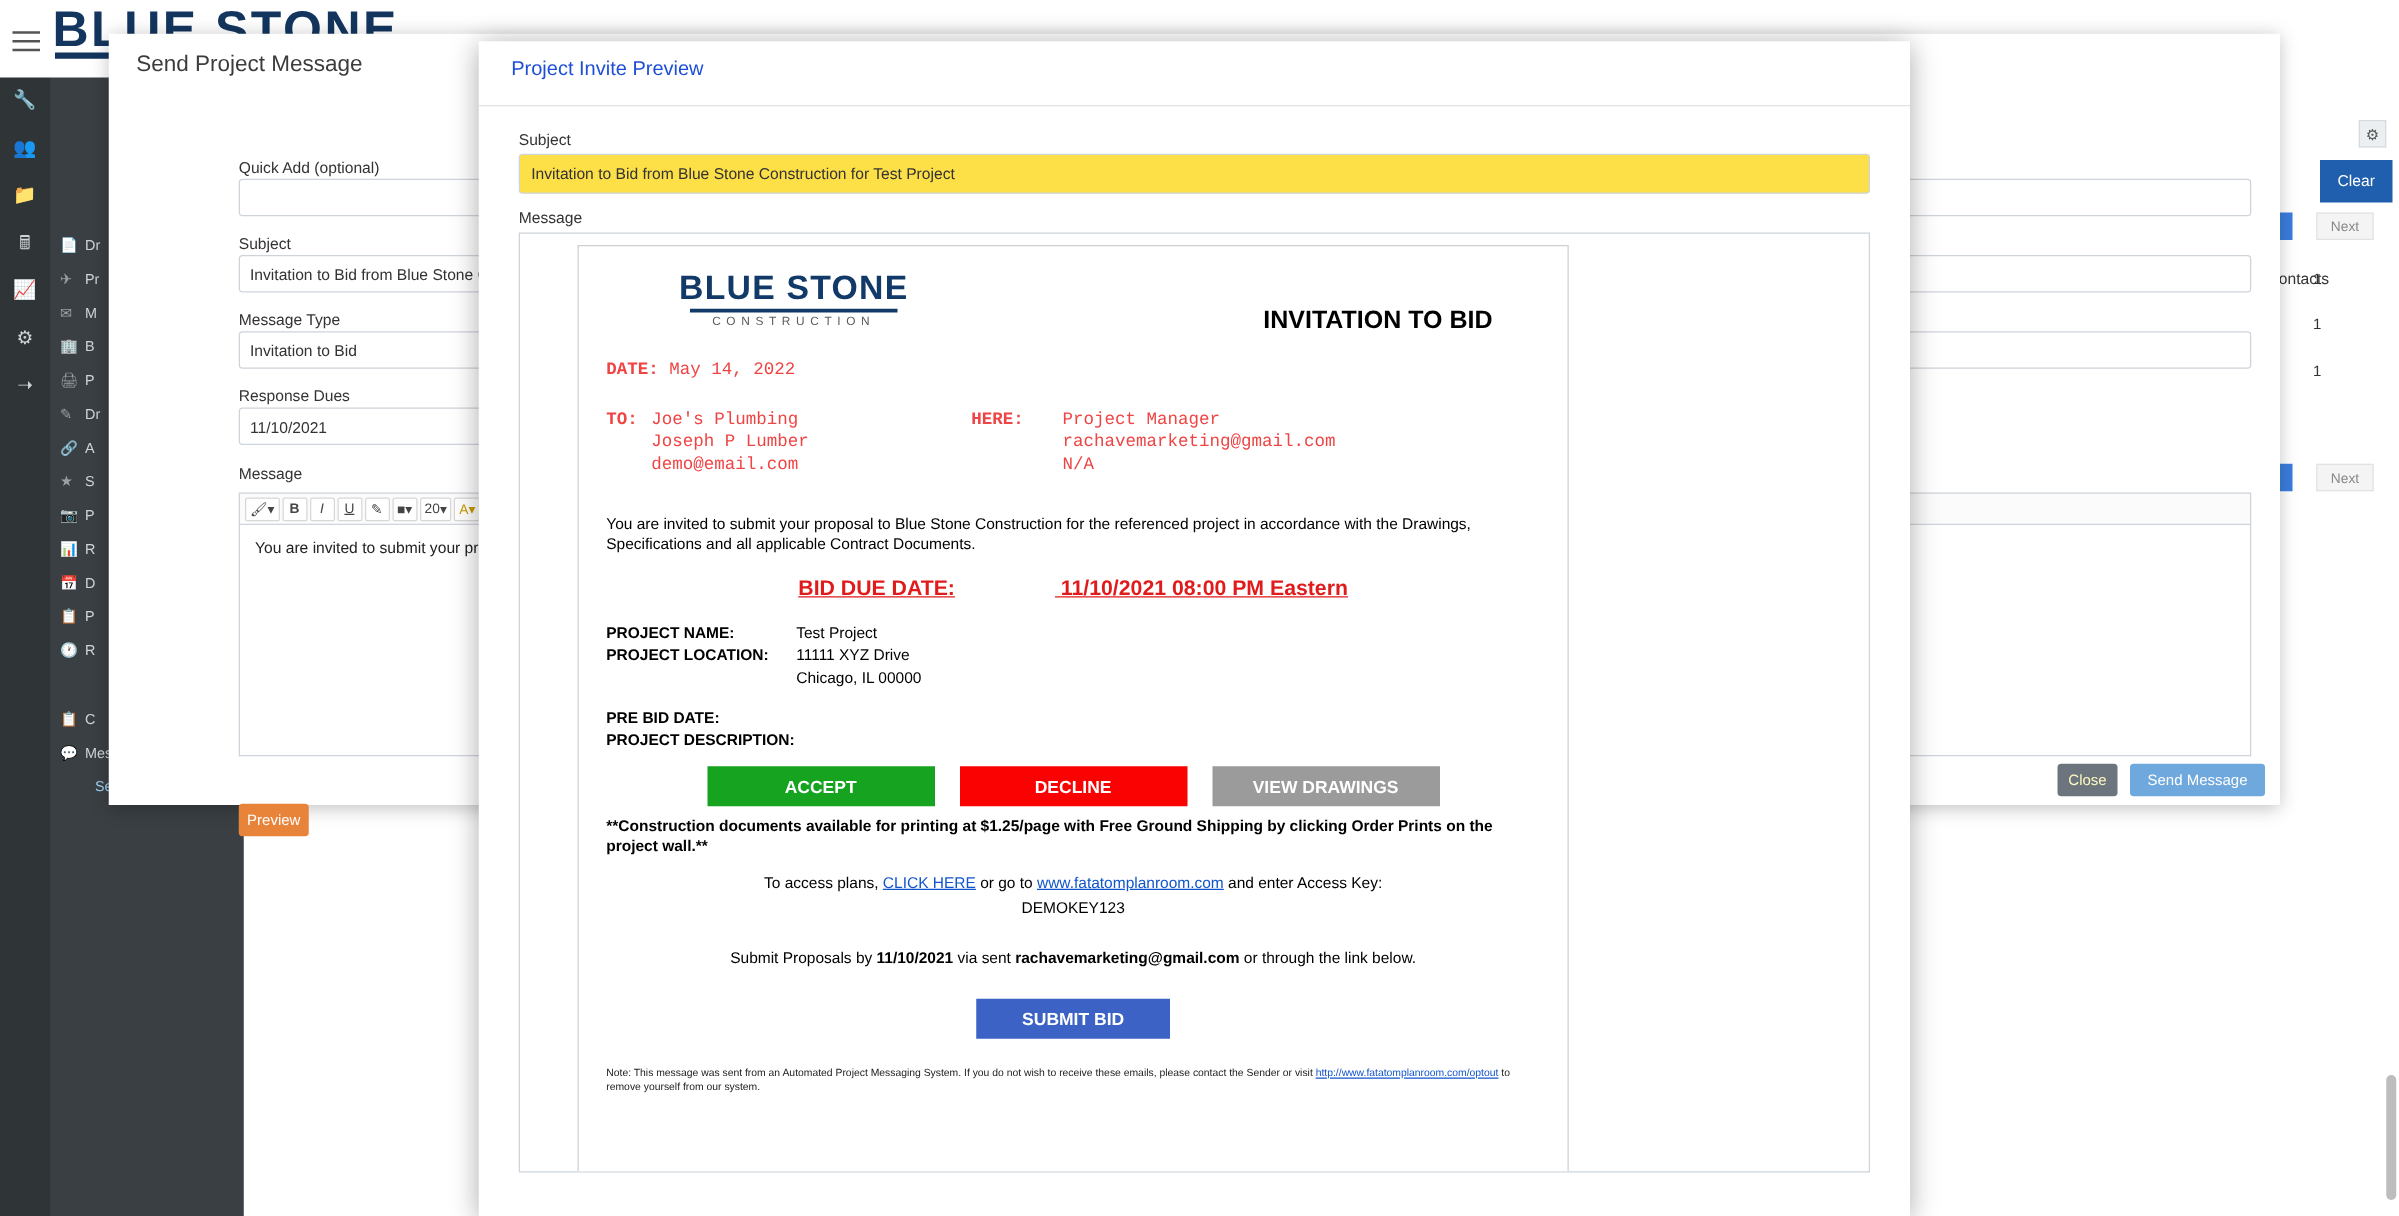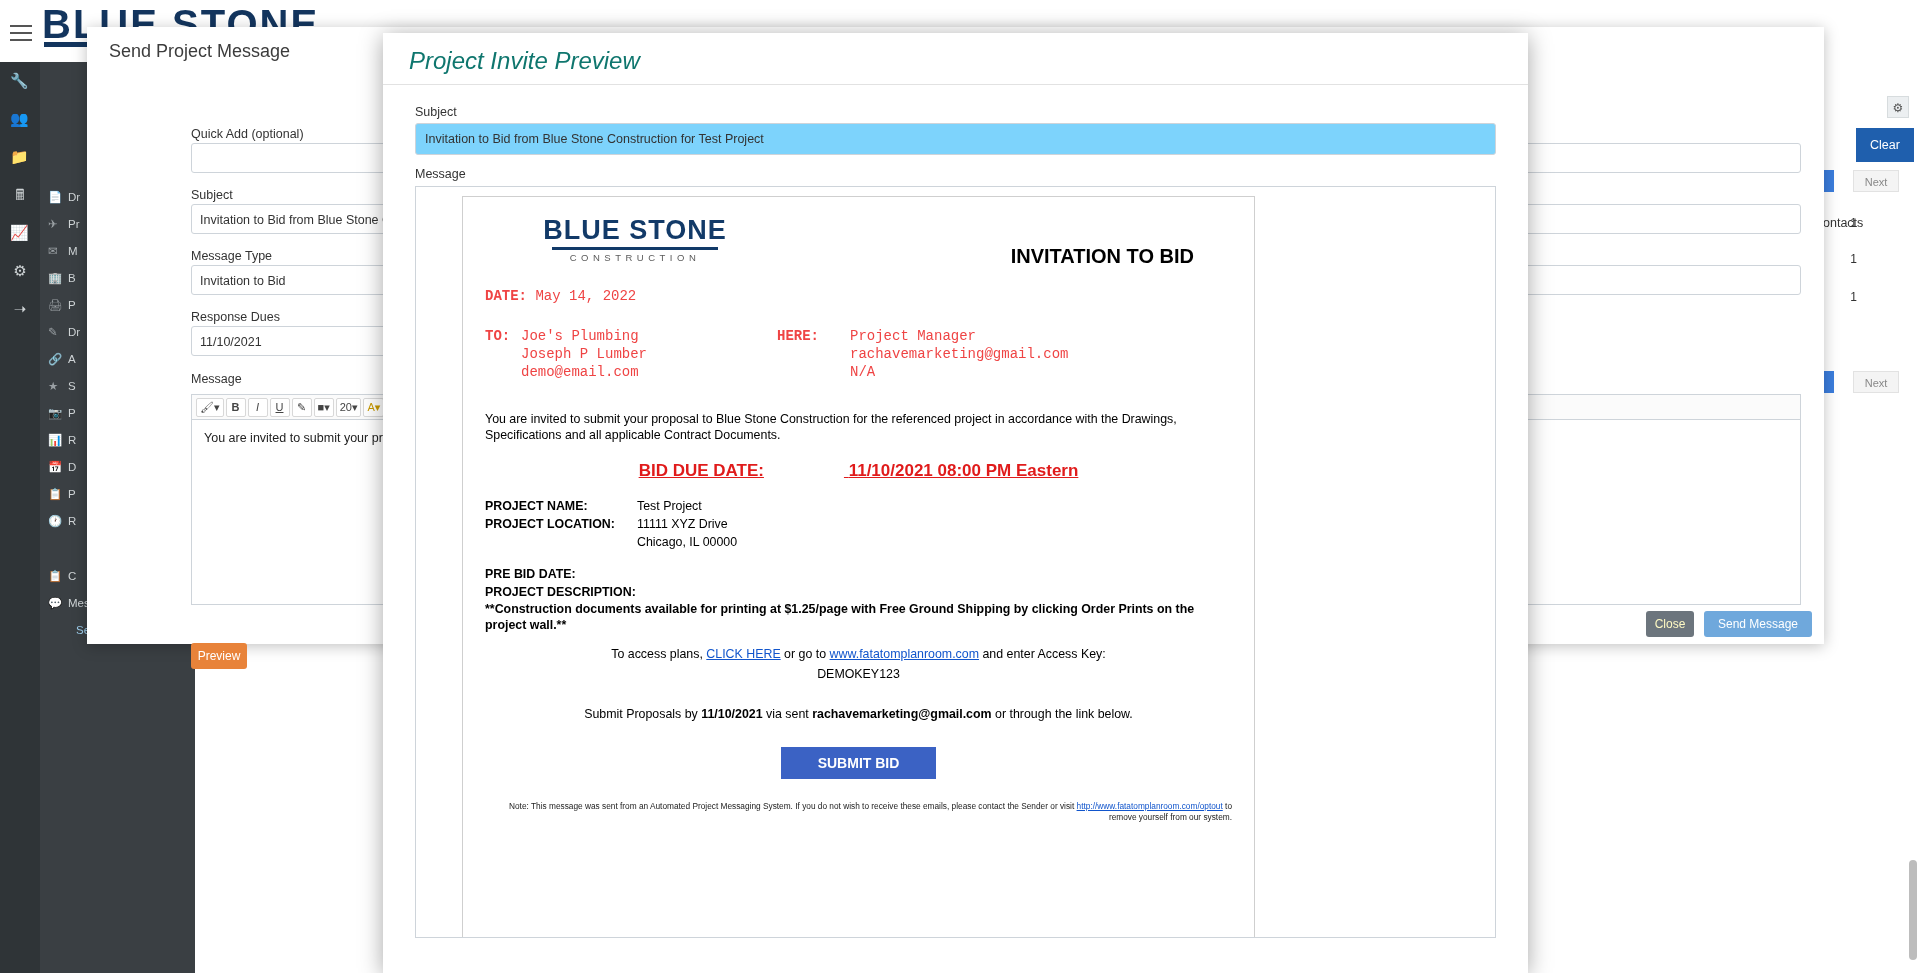"Project Invite Preview" .m2-title { color: #0f766e -> #1d4ed8; font-size: 24px -> 16px; font-style: italic -> none }
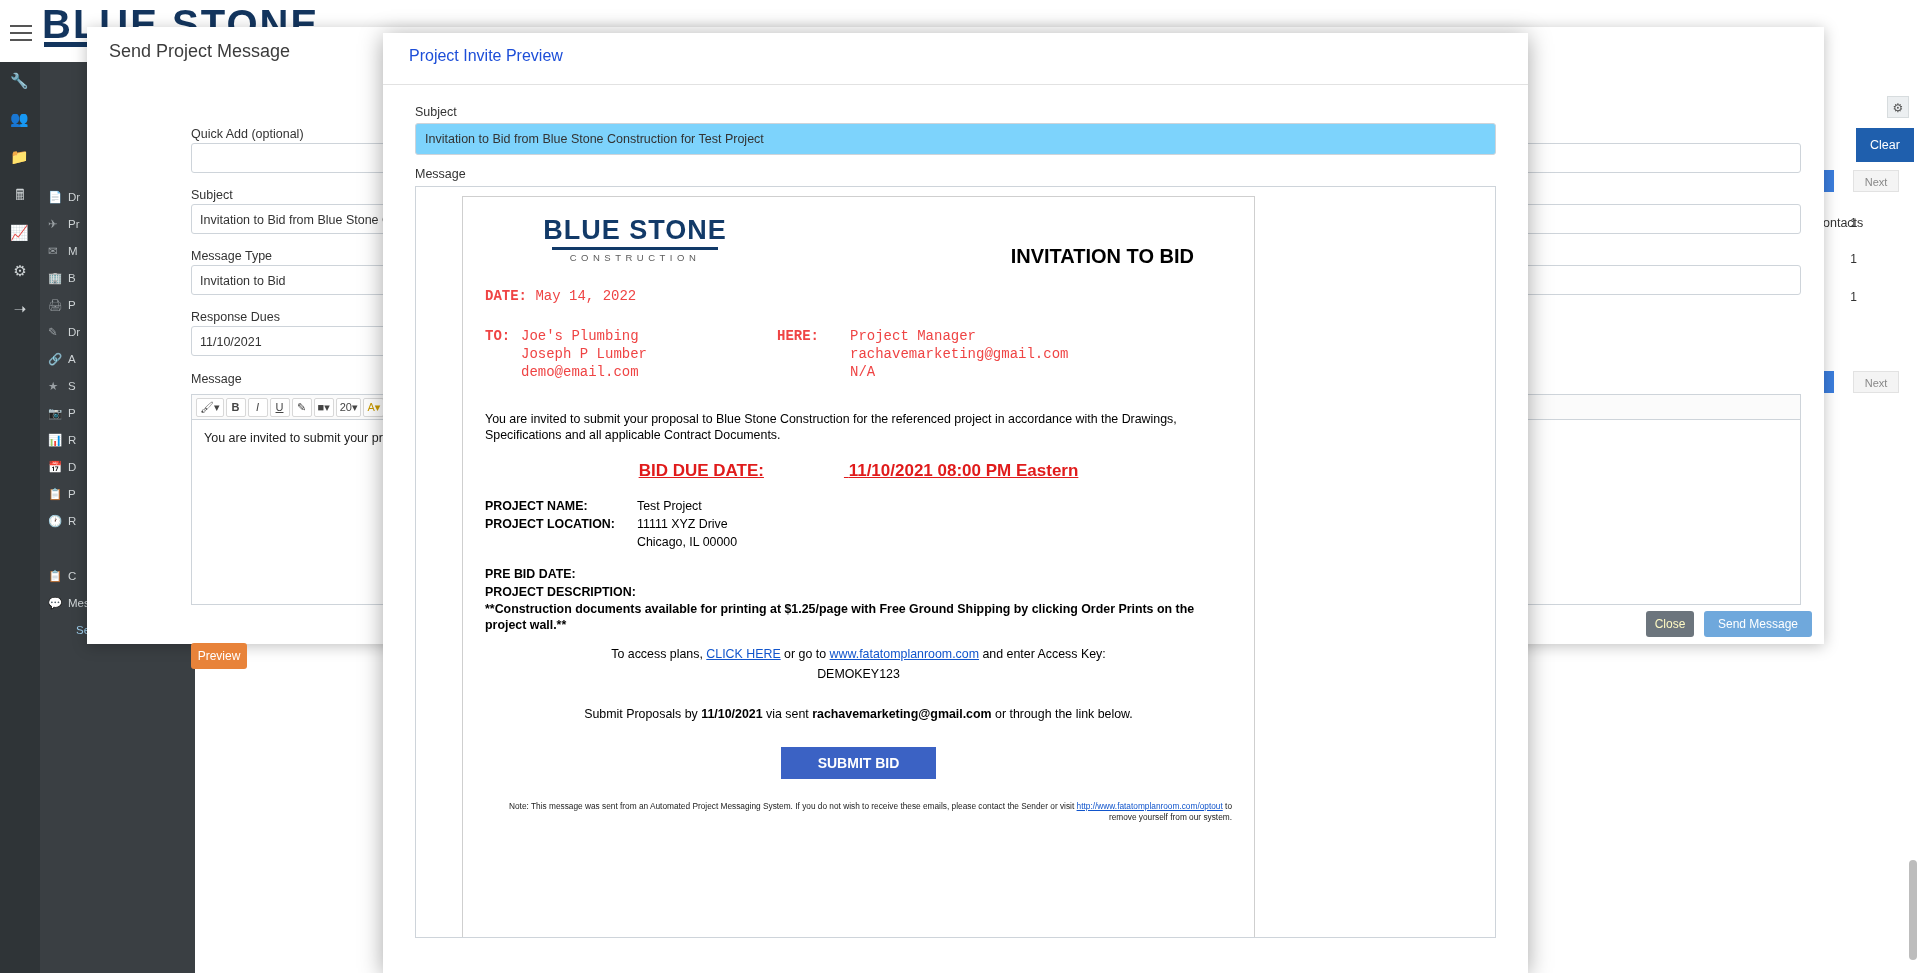"Invitation to Bid from Blue Stone Construction for Test" .m2-input { background: #7dd3fc -> #fde047 }
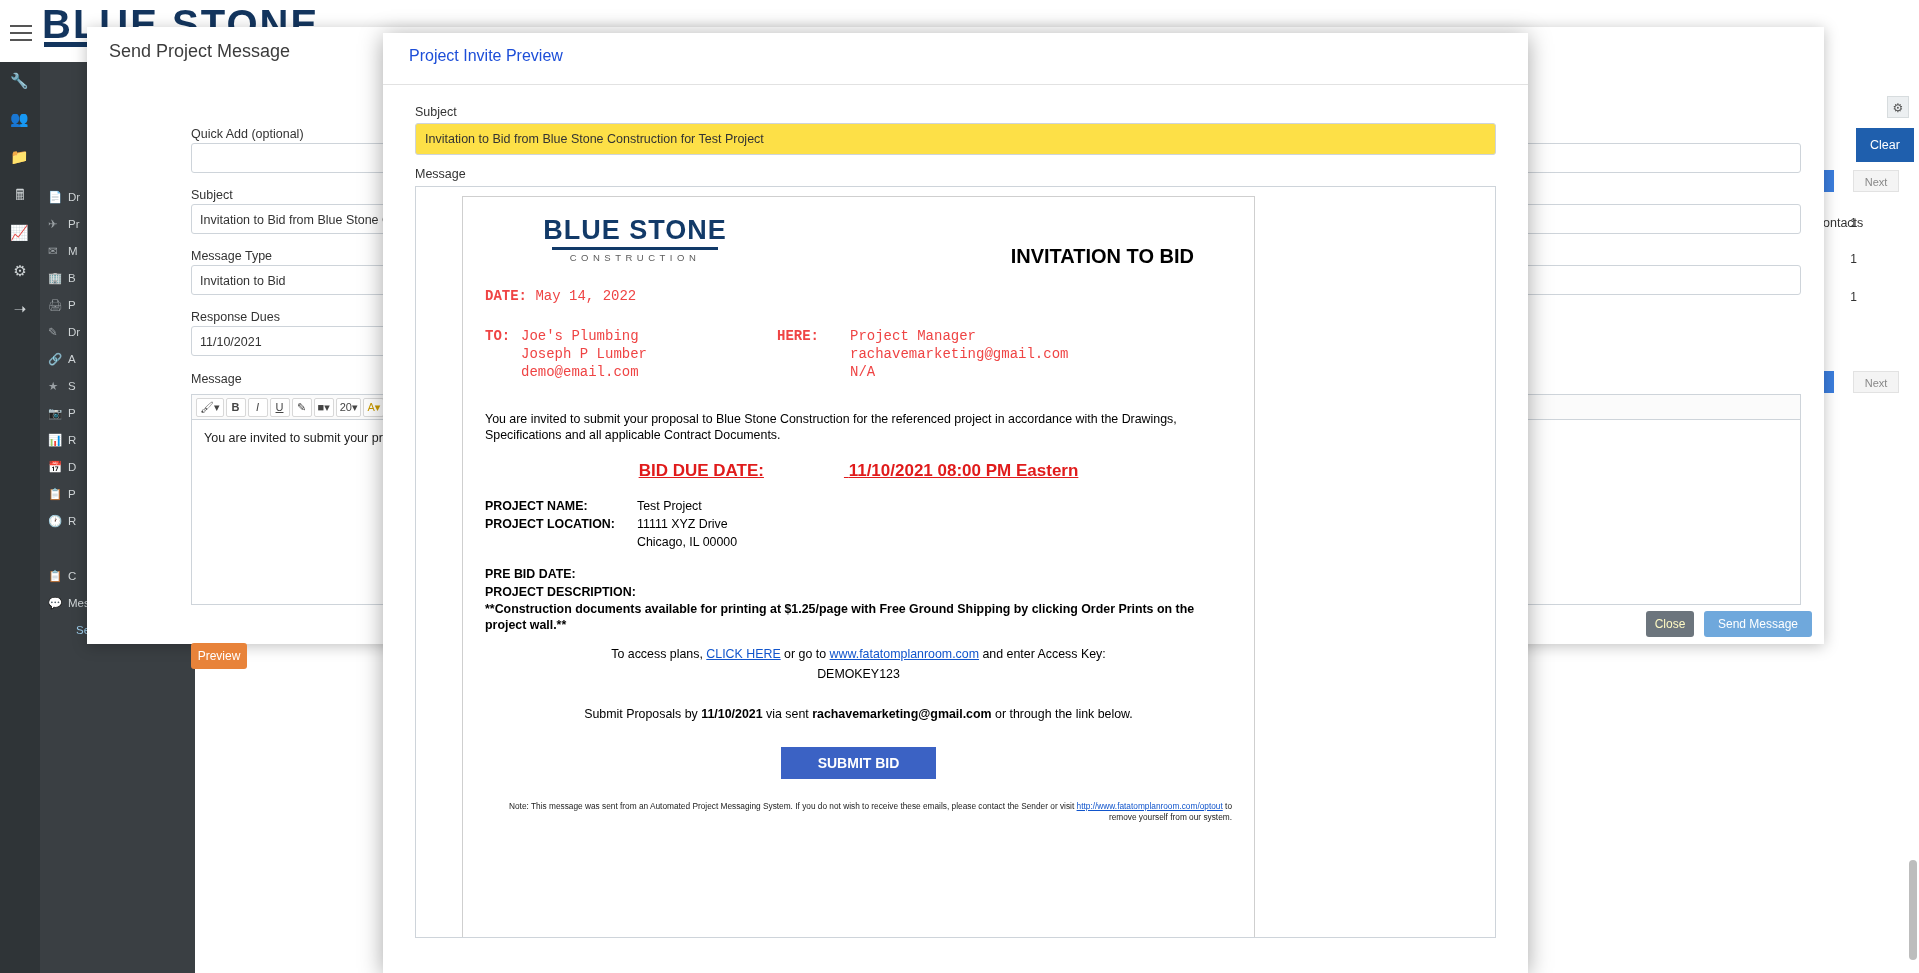"ACCEPT" div.actions { html: none -> <div> <div>ACCEPT</div> <div>DECLINE</div> <div>VIEW DRAWINGS</div> </div> }
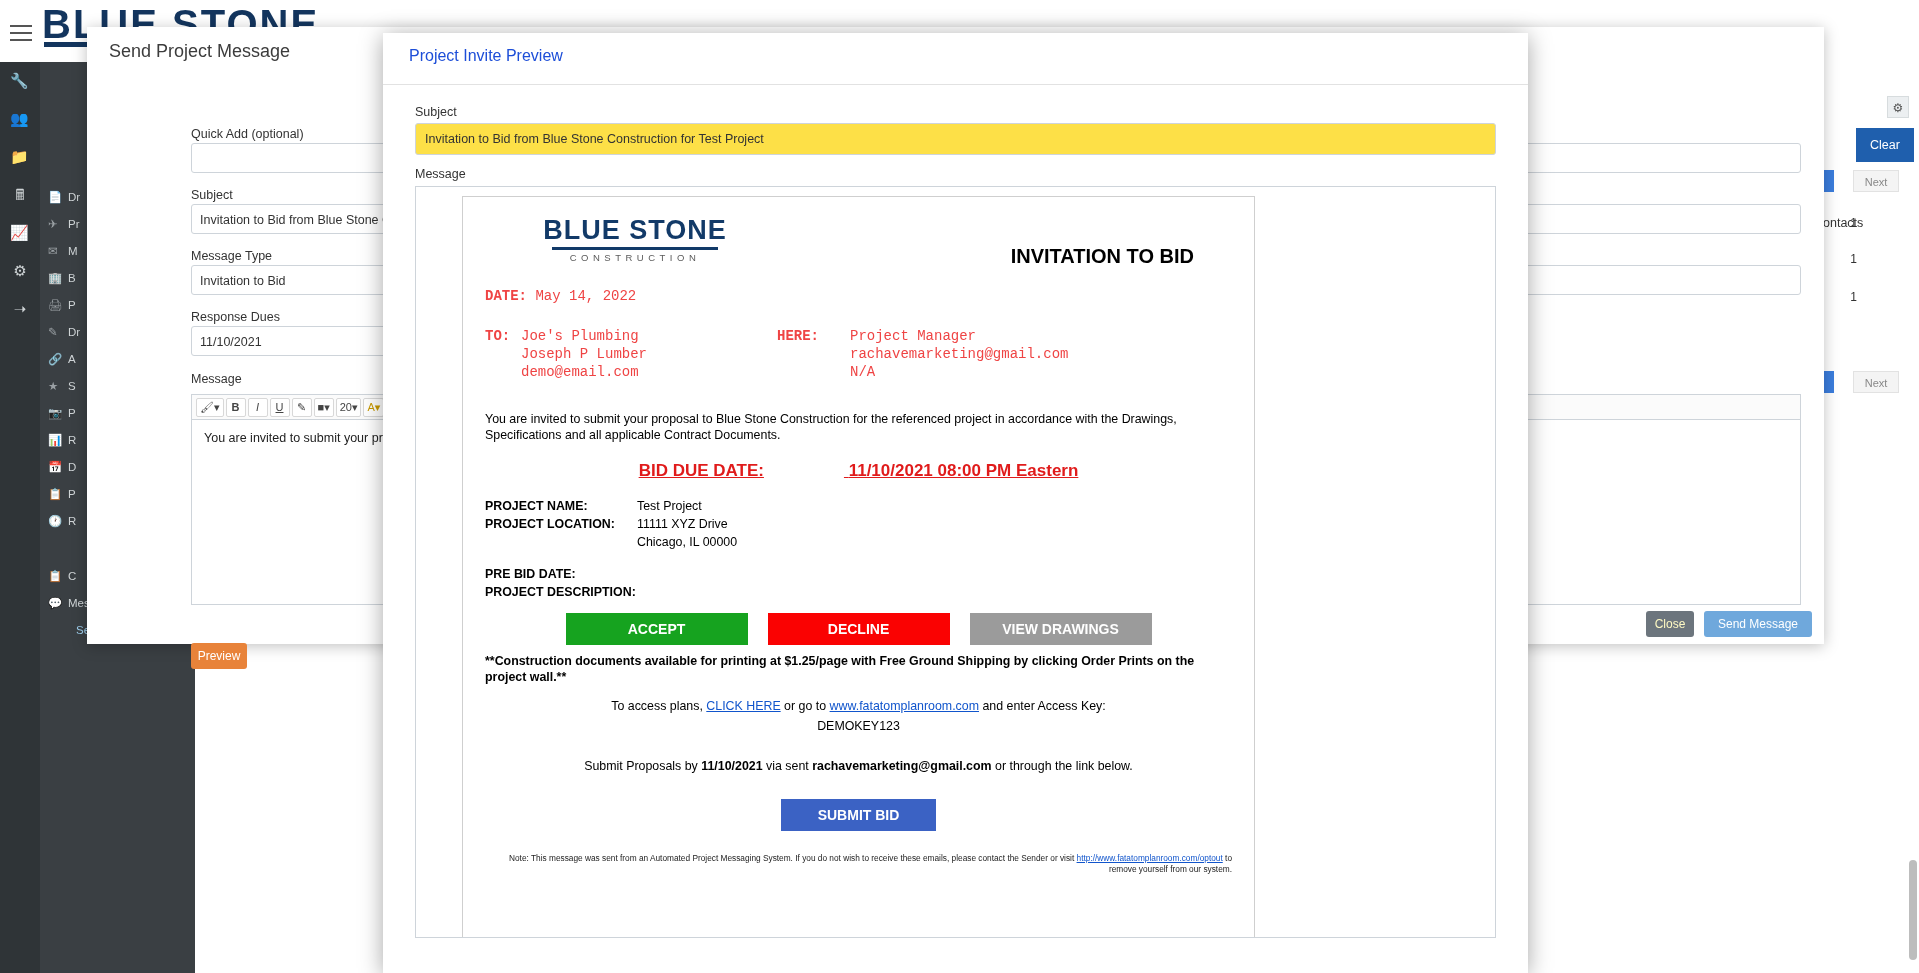"Note: This message was sent" .footnote { text-align: right -> left }
